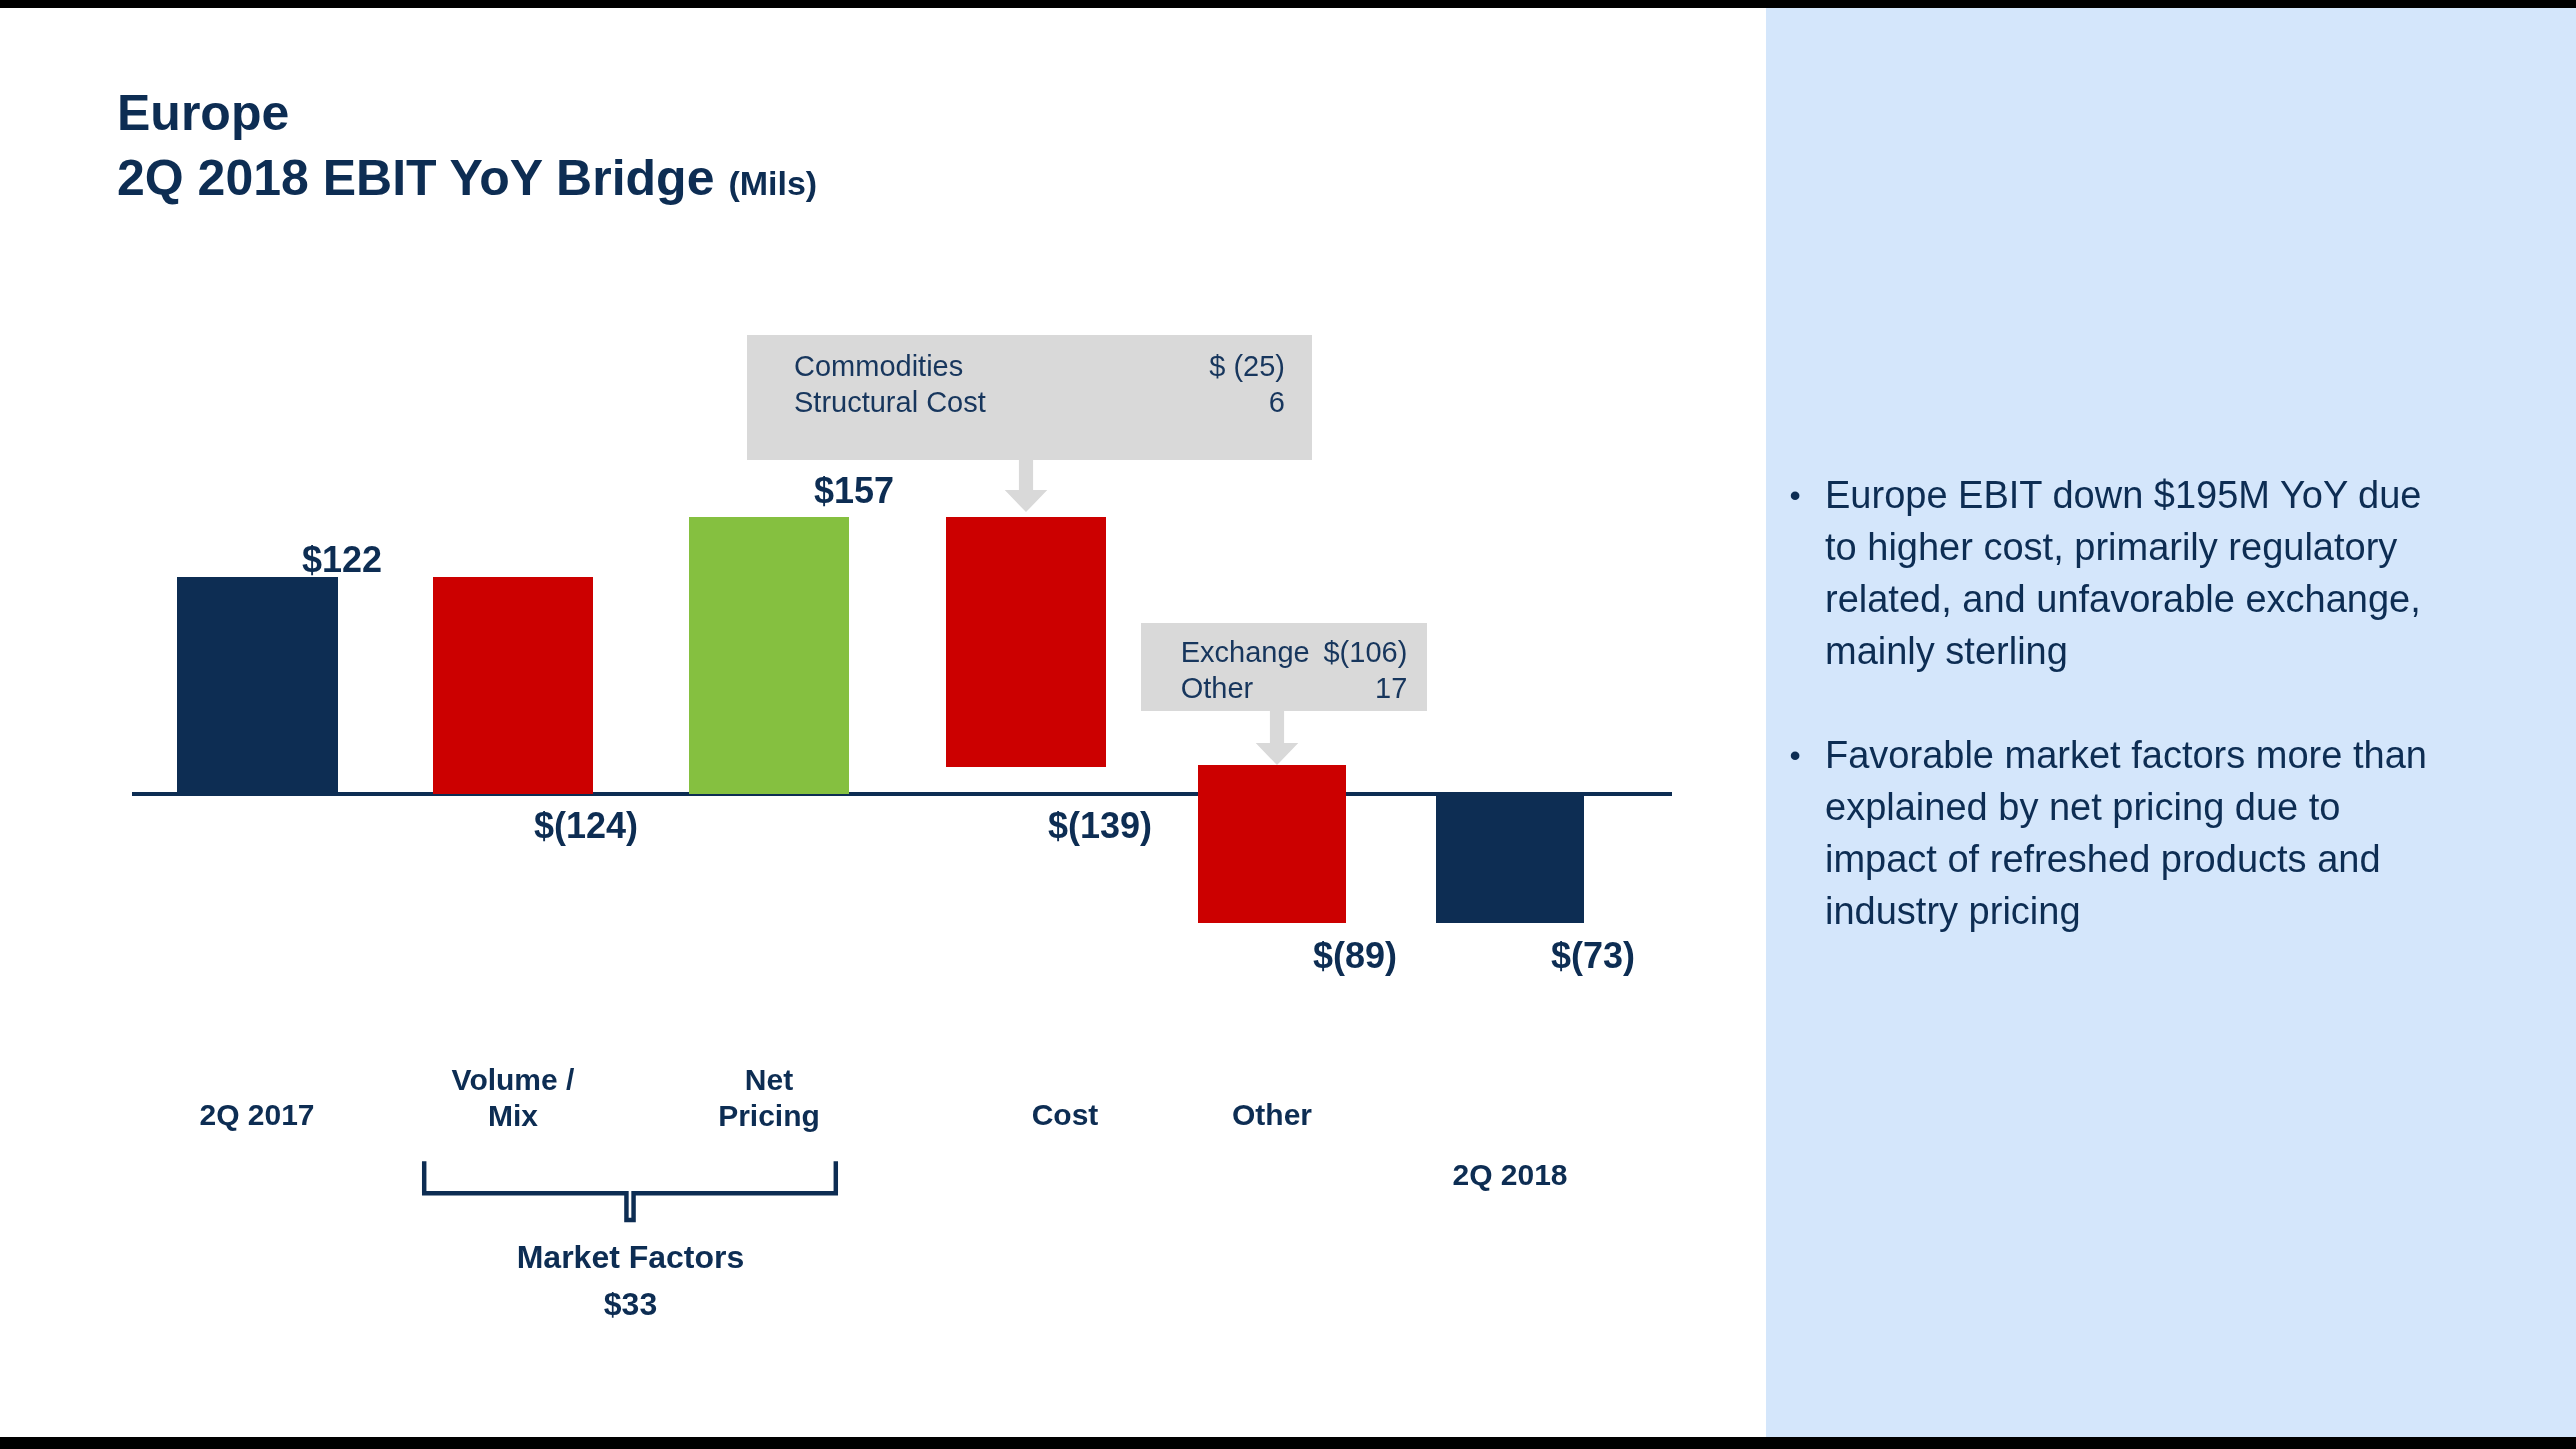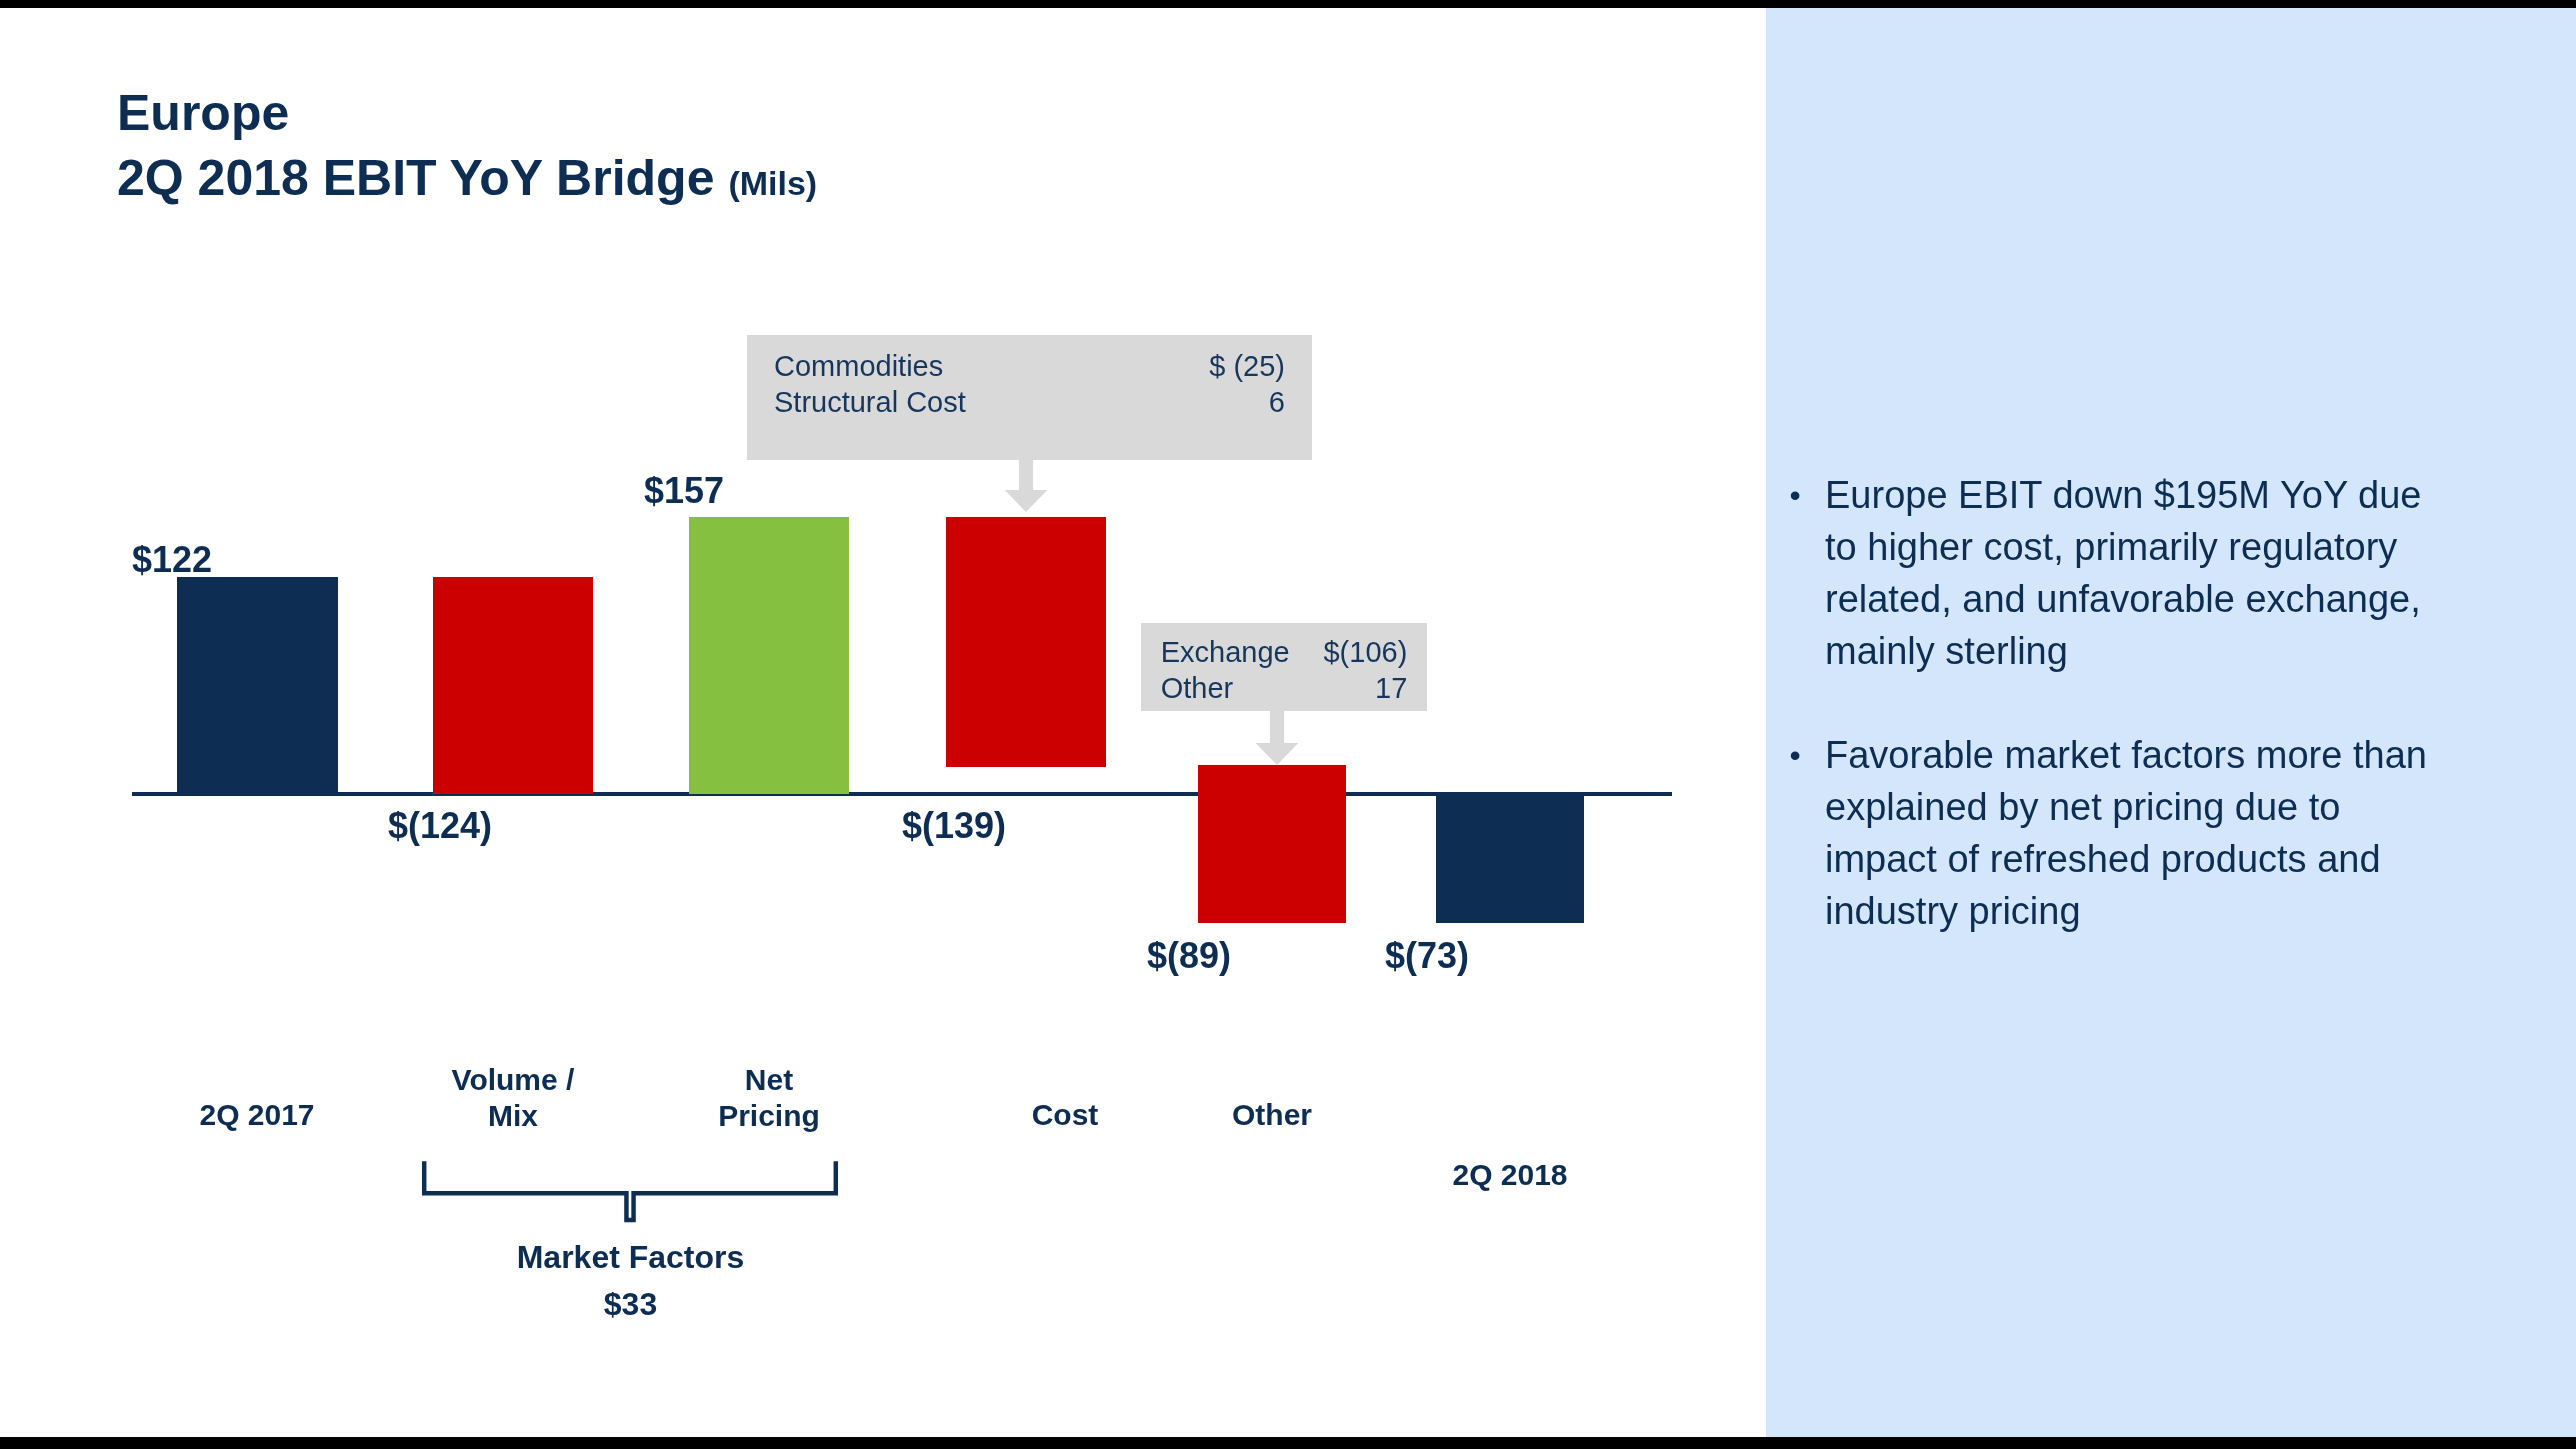"Commodities" .callout-row { margin-left: none -> 20px }
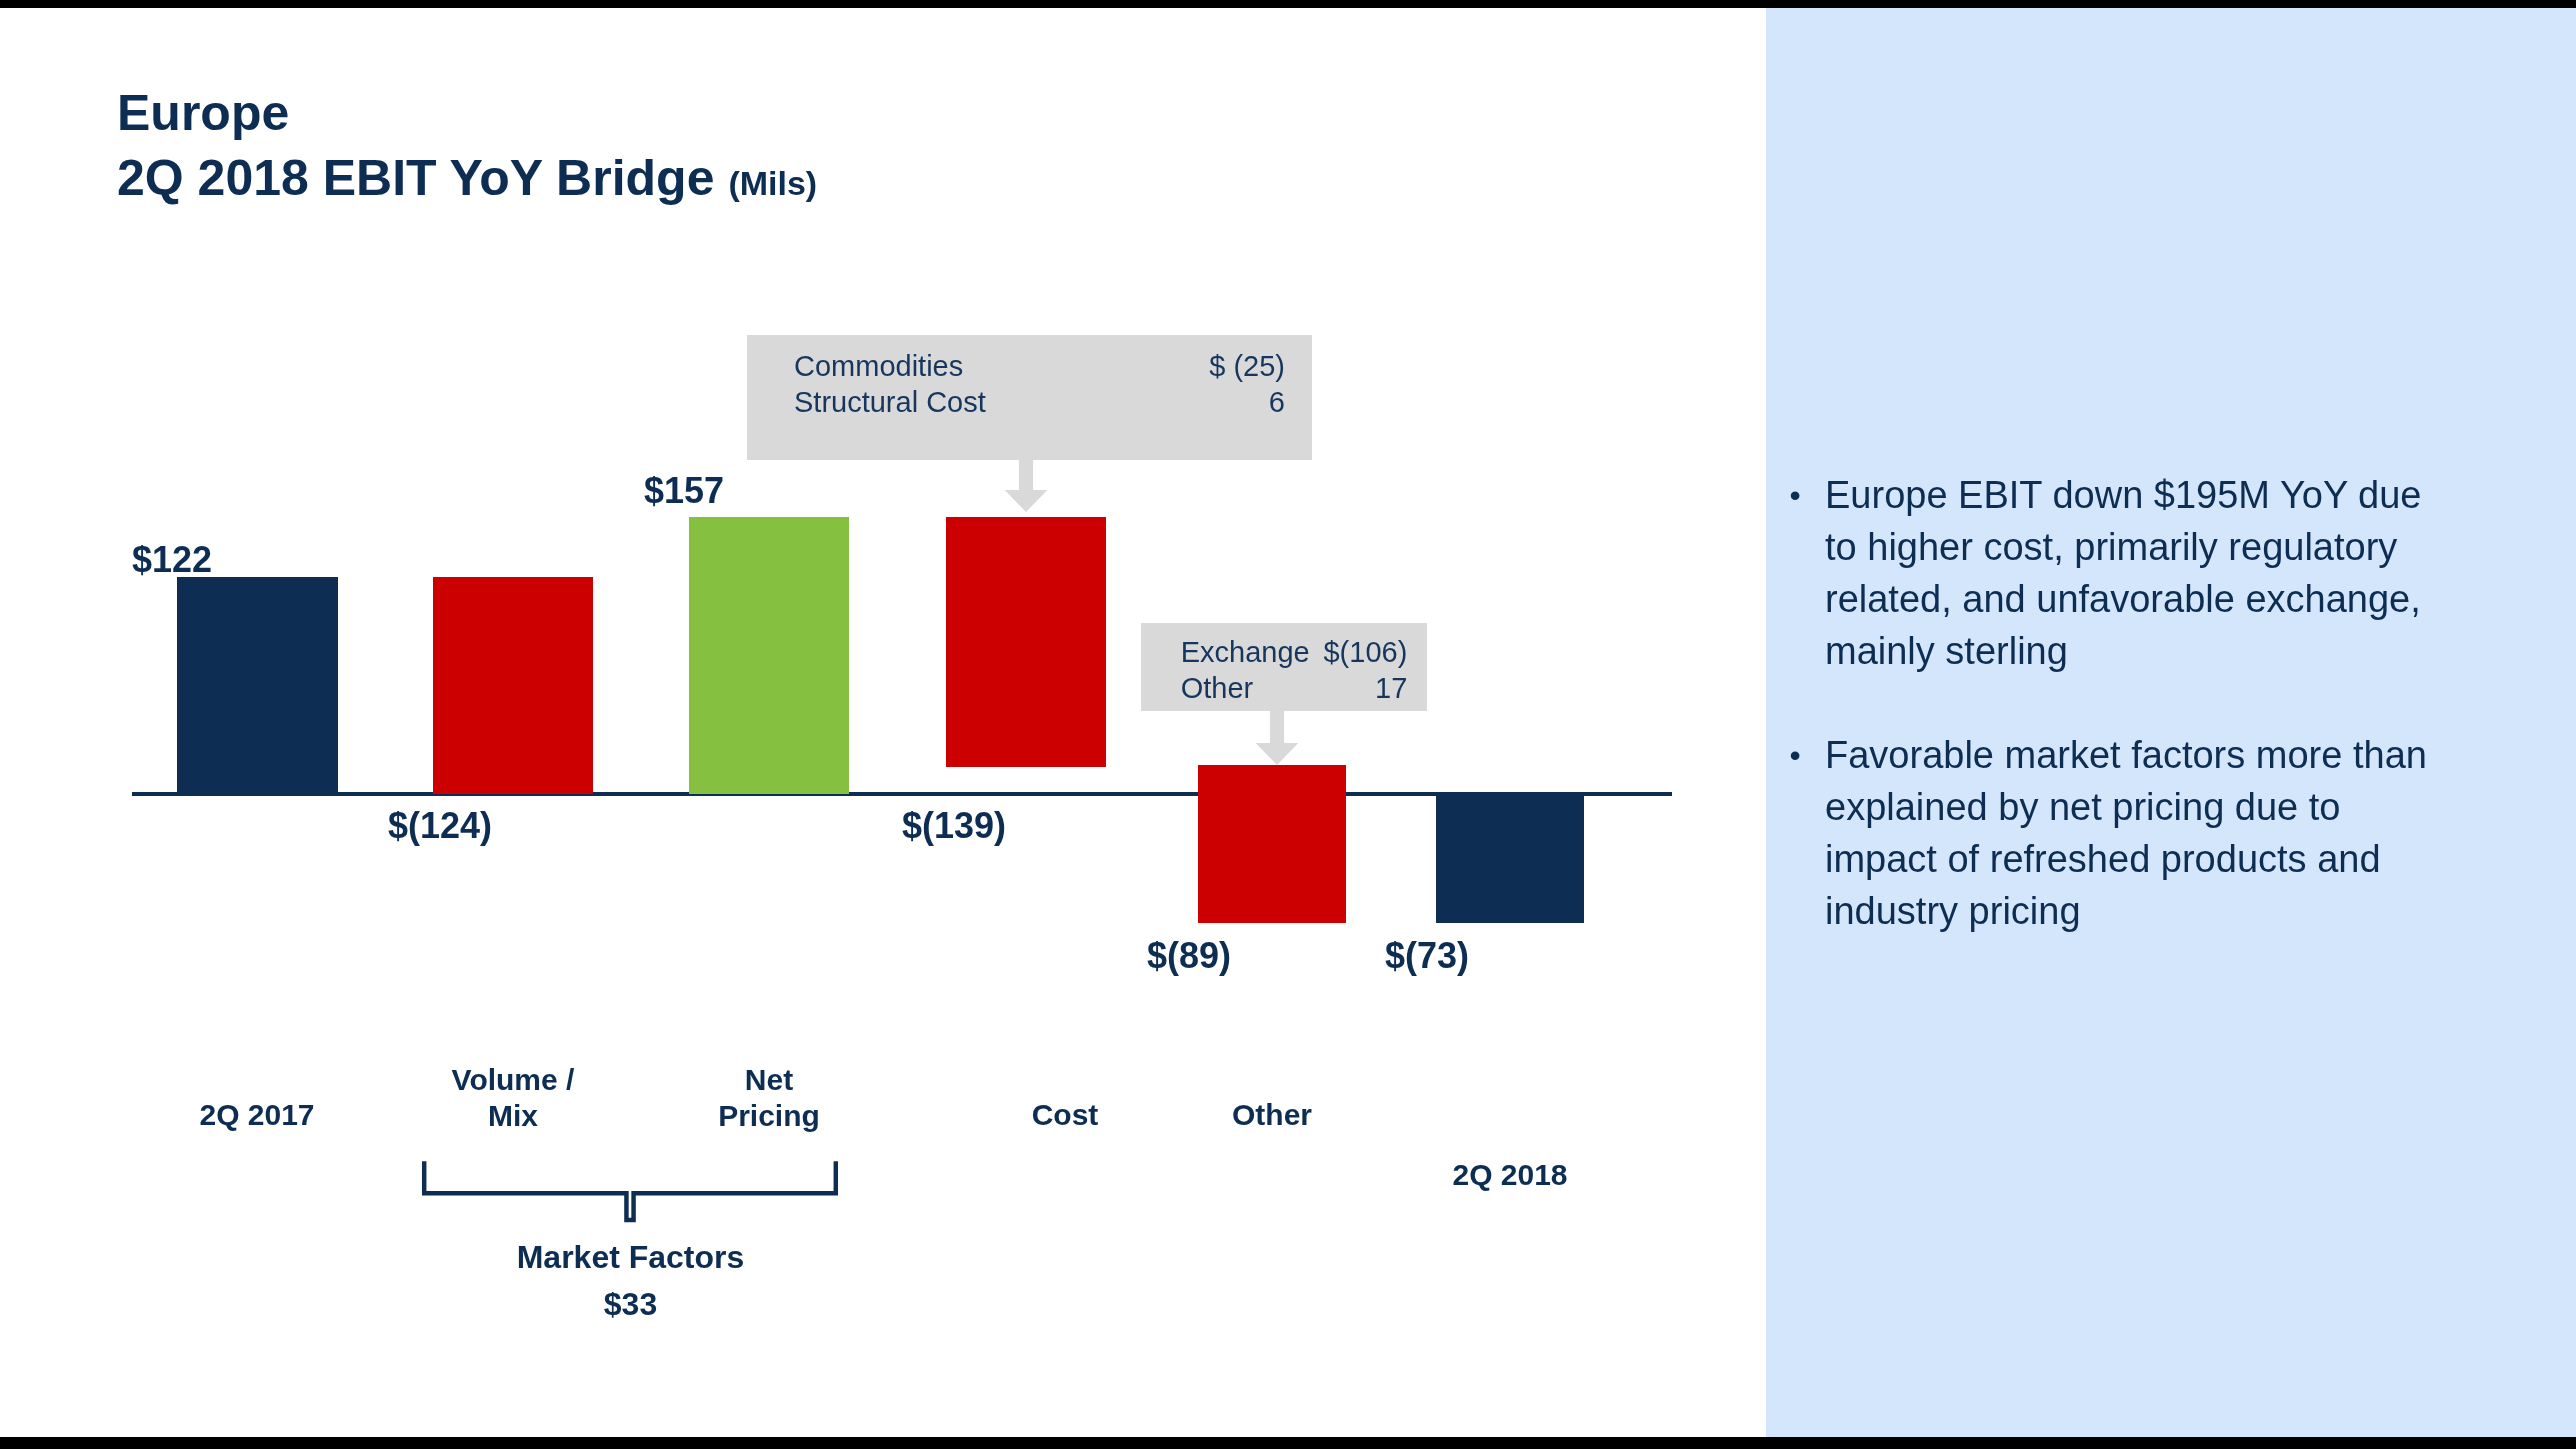"$157" .bar-label { text-align: left -> right }
